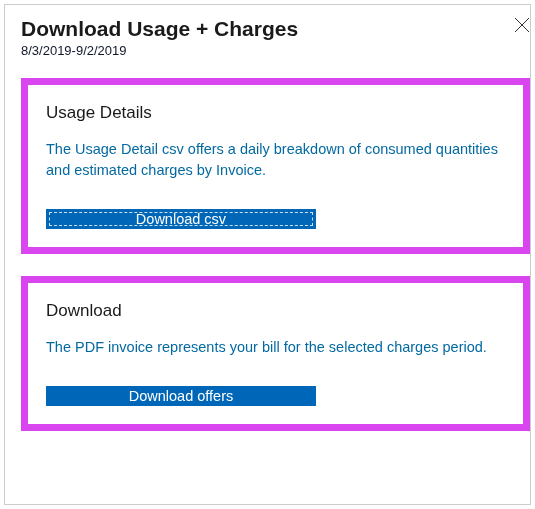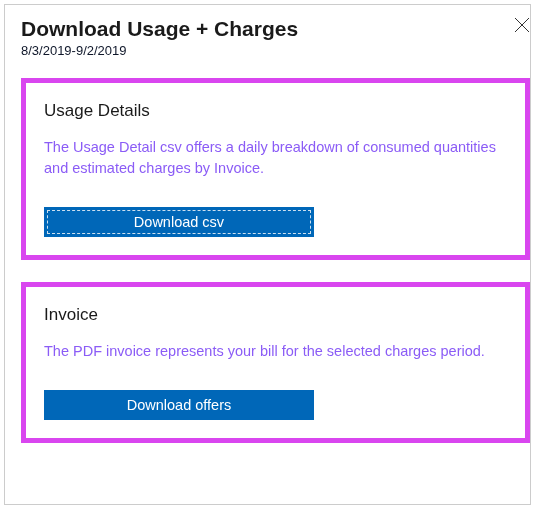"Usage Details" .card { border: 5px solid #d946ef -> 7px solid #d946ef }
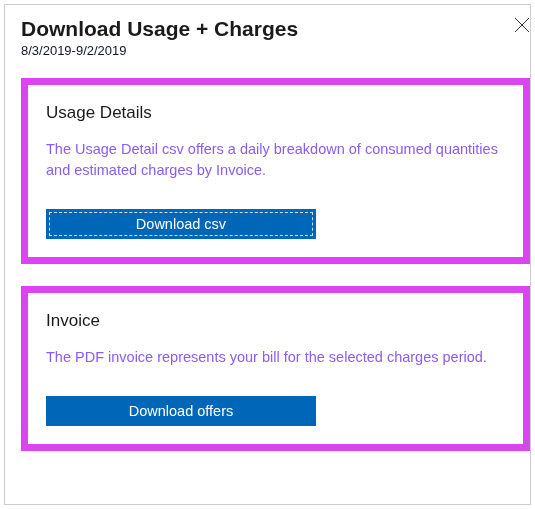"The Usage Detail csv offers" .card-desc { color: #8b5cf6 -> #0369a1 }
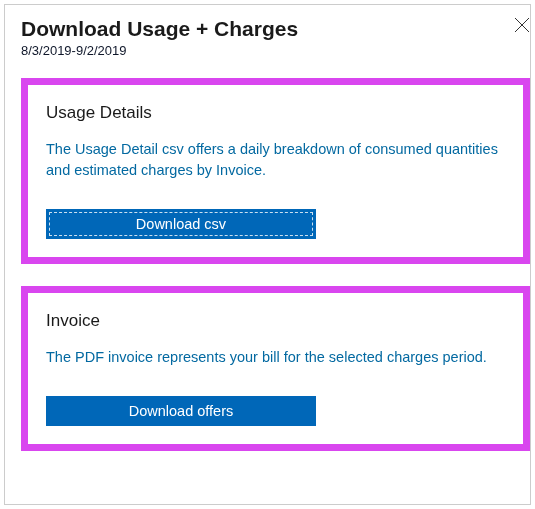"Download csv" .btn { height: 30px -> 20px }
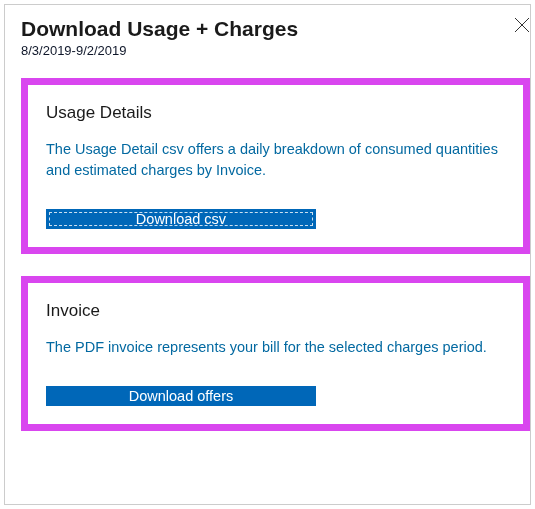"Invoice" div.card-title { text: Invoice -> Download }
